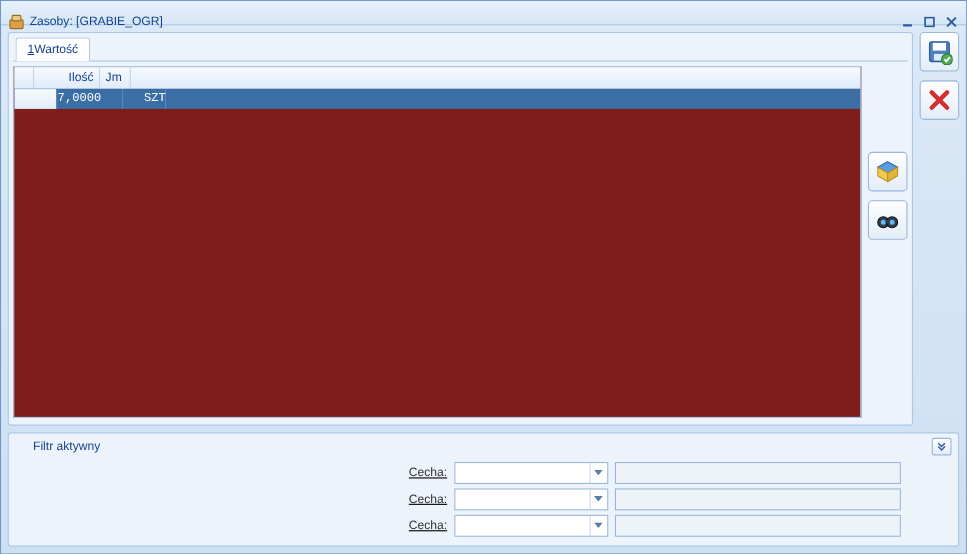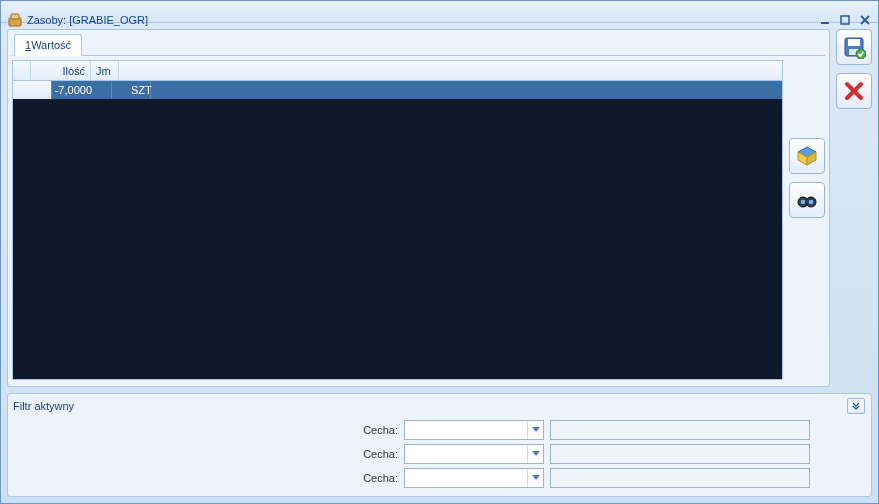"Ilość" .grid { background: #0f172a -> #7f1d1d }
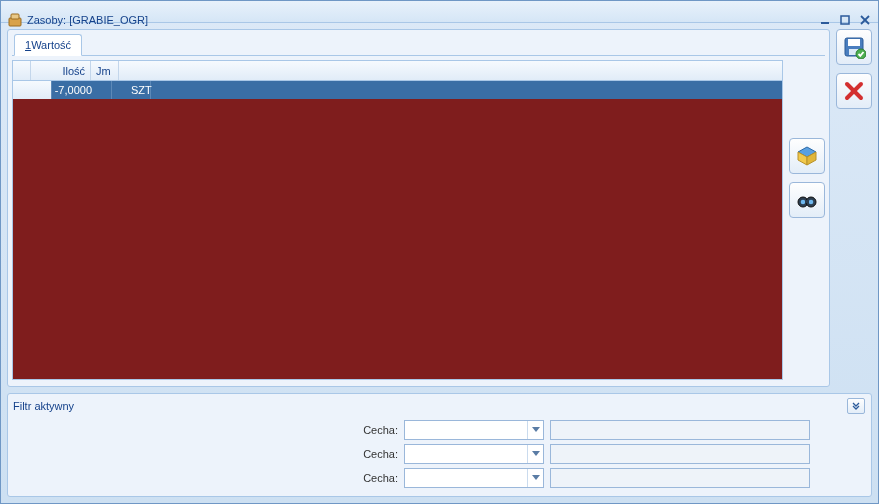"-7,0000" .grid-row .cell { font-family: none -> Liberation Mono, monospace }
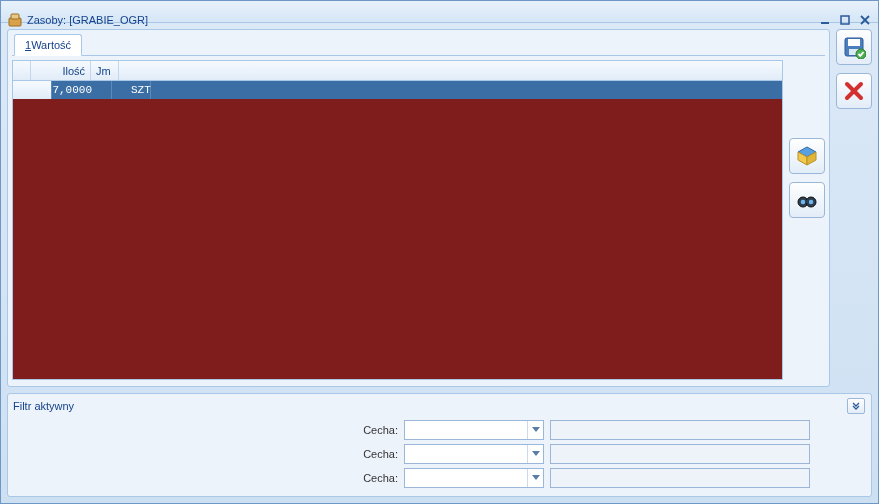"Filtr aktywny" .filter-panel { padding: 4px 6px 8px 5px -> 4px 6px 8px 22px }
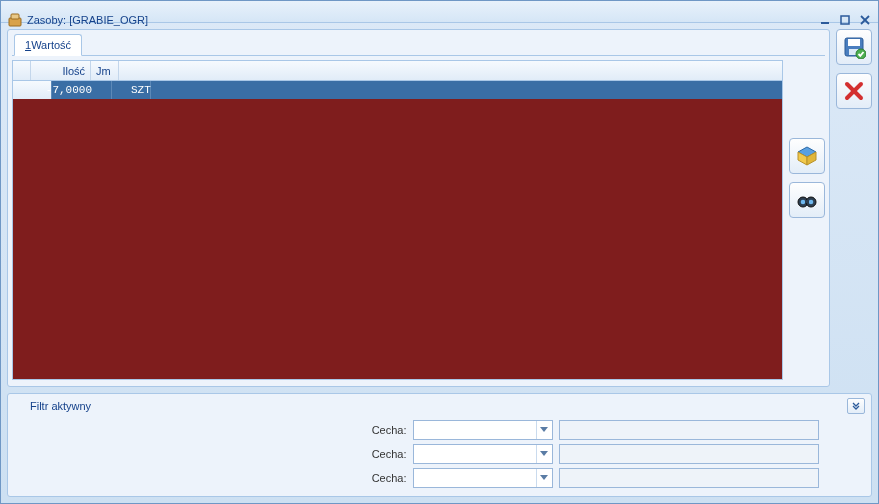"Cecha:" .filter-row { text-decoration: none -> underline }
